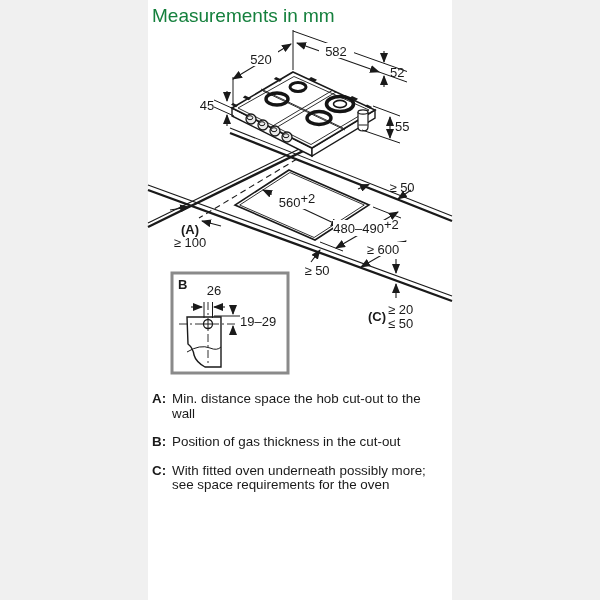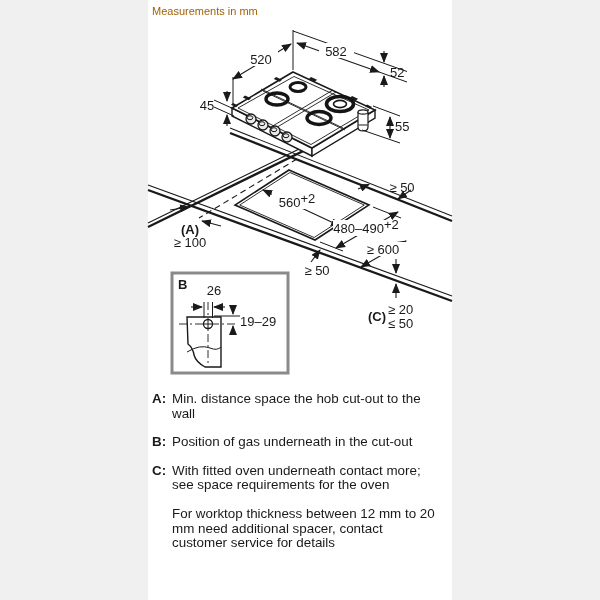"Measurements in mm" .page-title { color: #a16207 -> #15803d; font-size: 11px -> 19px }
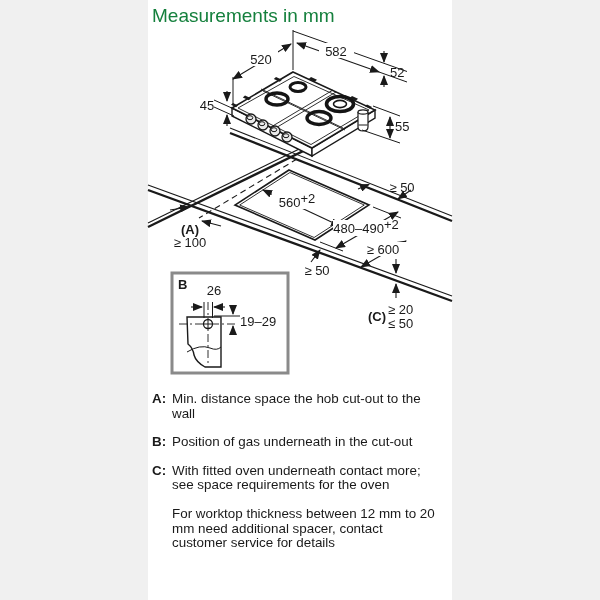"Position of gas underneath in" span { text: underneath -> thickness }
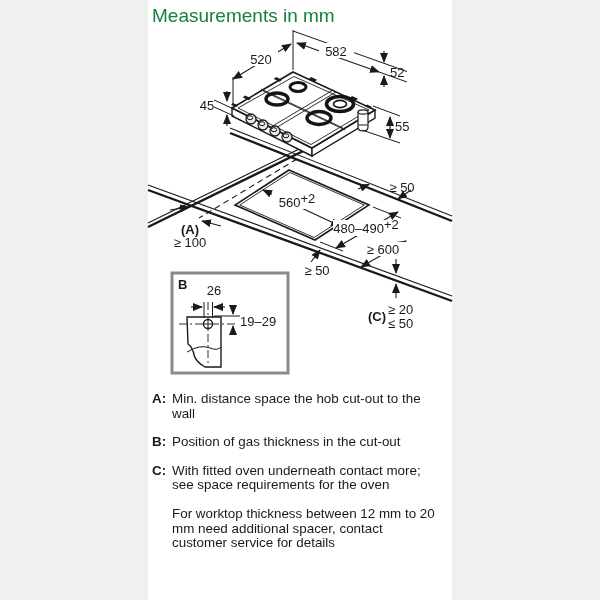"With fitted oven underneath contact" span { text: contact -> possibly }
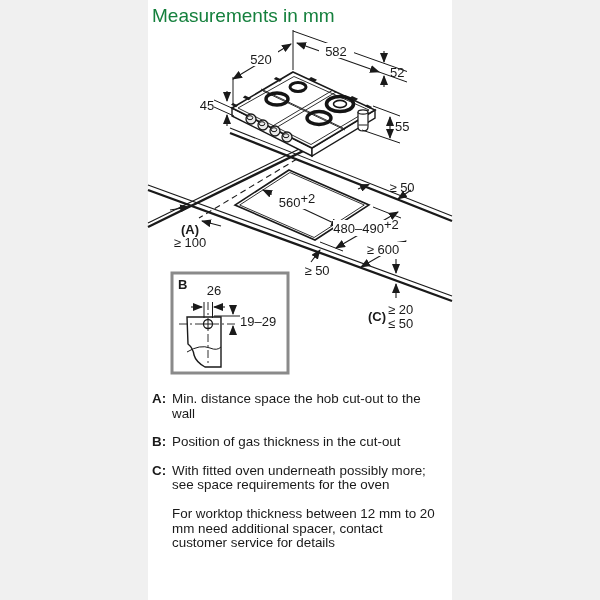"For worktop thickness between 12" div.legend-row { html: <div> <span></span> <span>For worktop thickness between 12 mm to 20 mm need additional spacer, contact customer service for details</span> </div> -> none }
